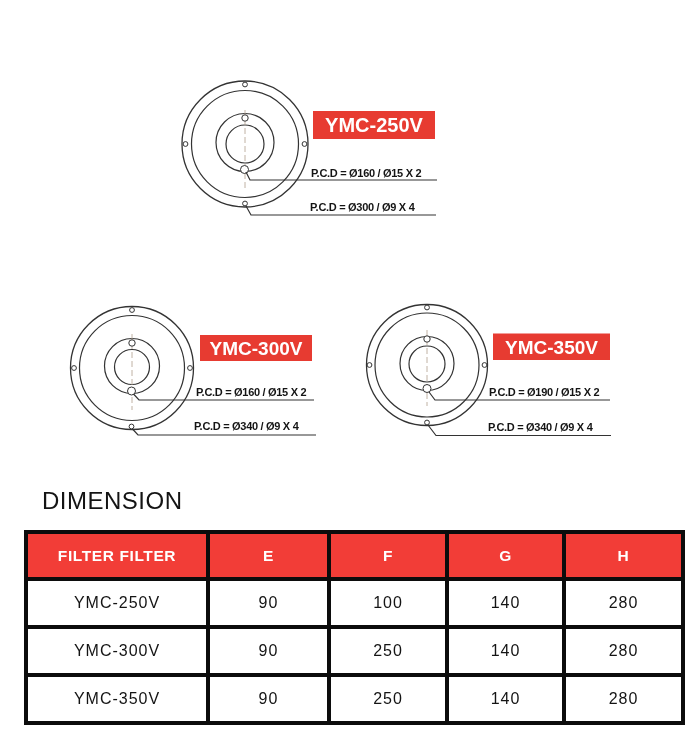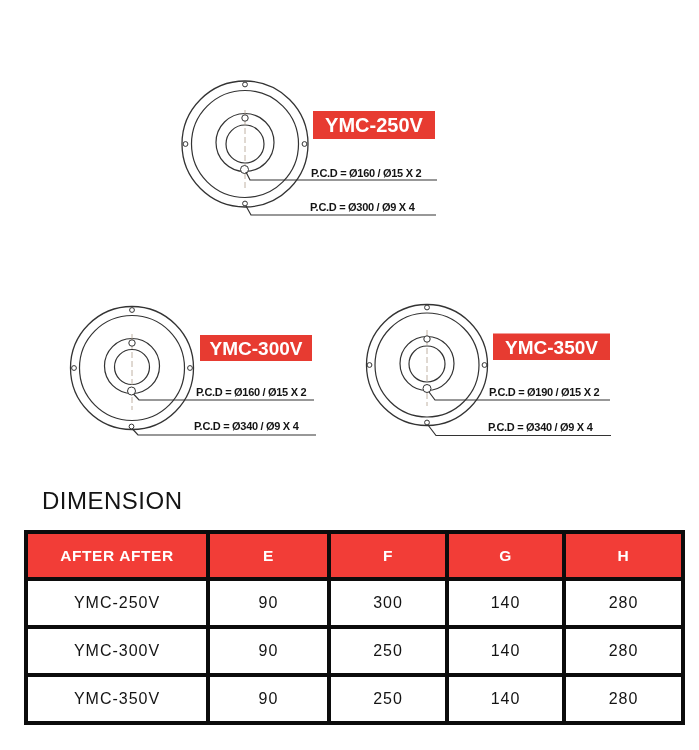"AFTER AFTER" th { text: AFTER AFTER -> FILTER FILTER }
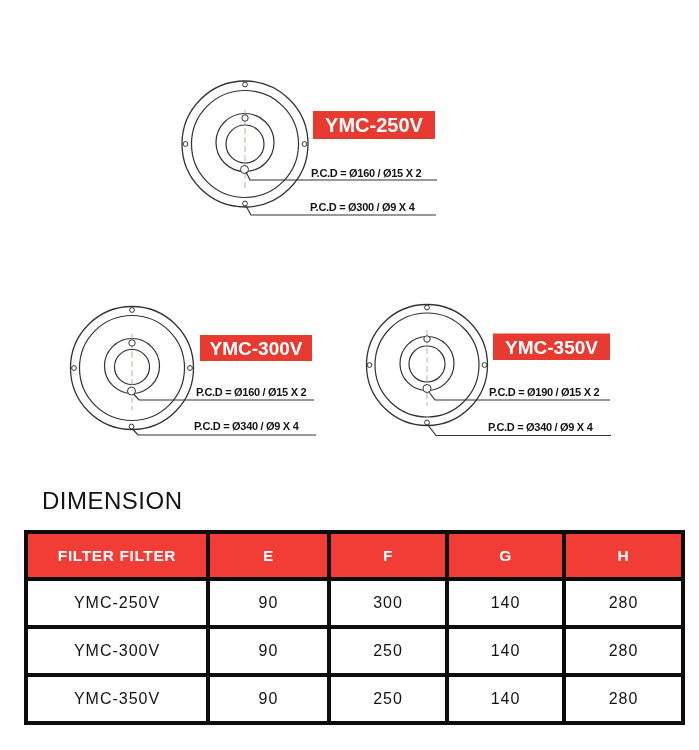"300" td { text: 300 -> 100 }
